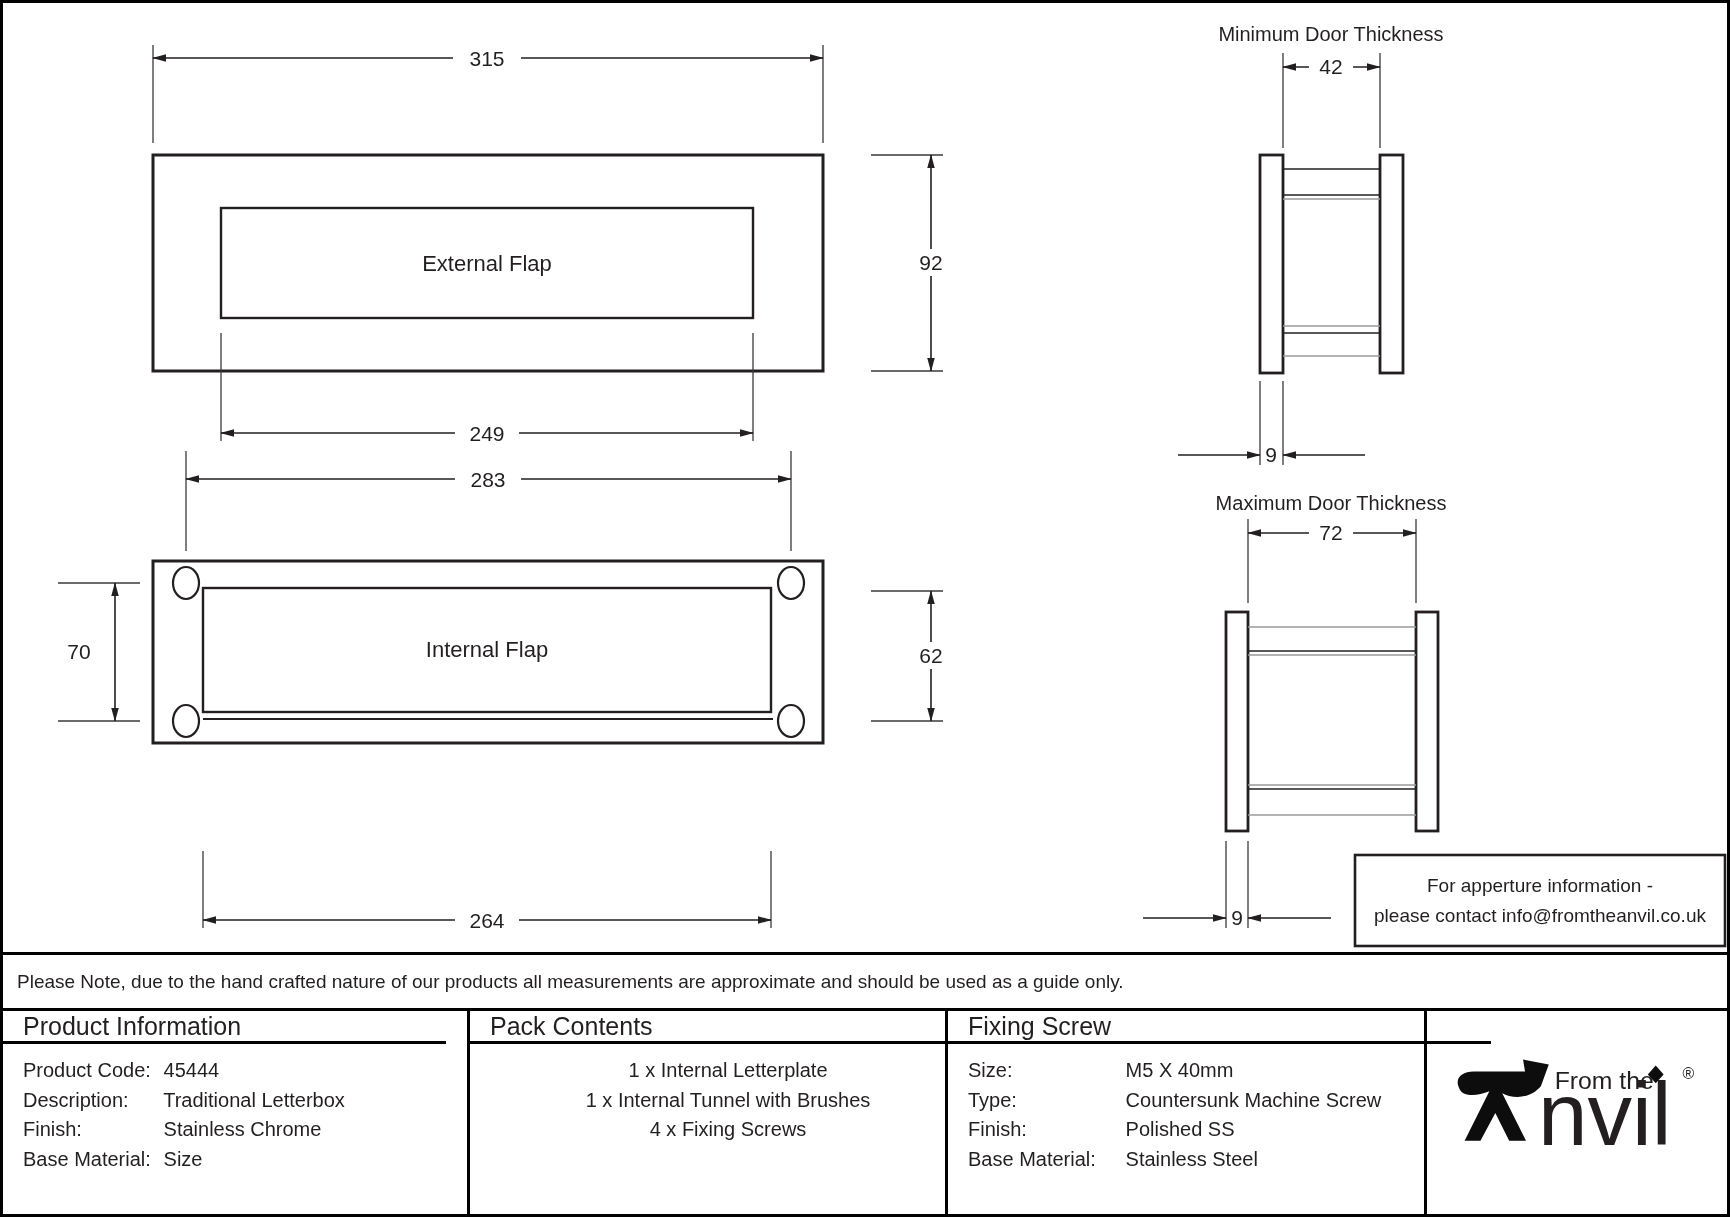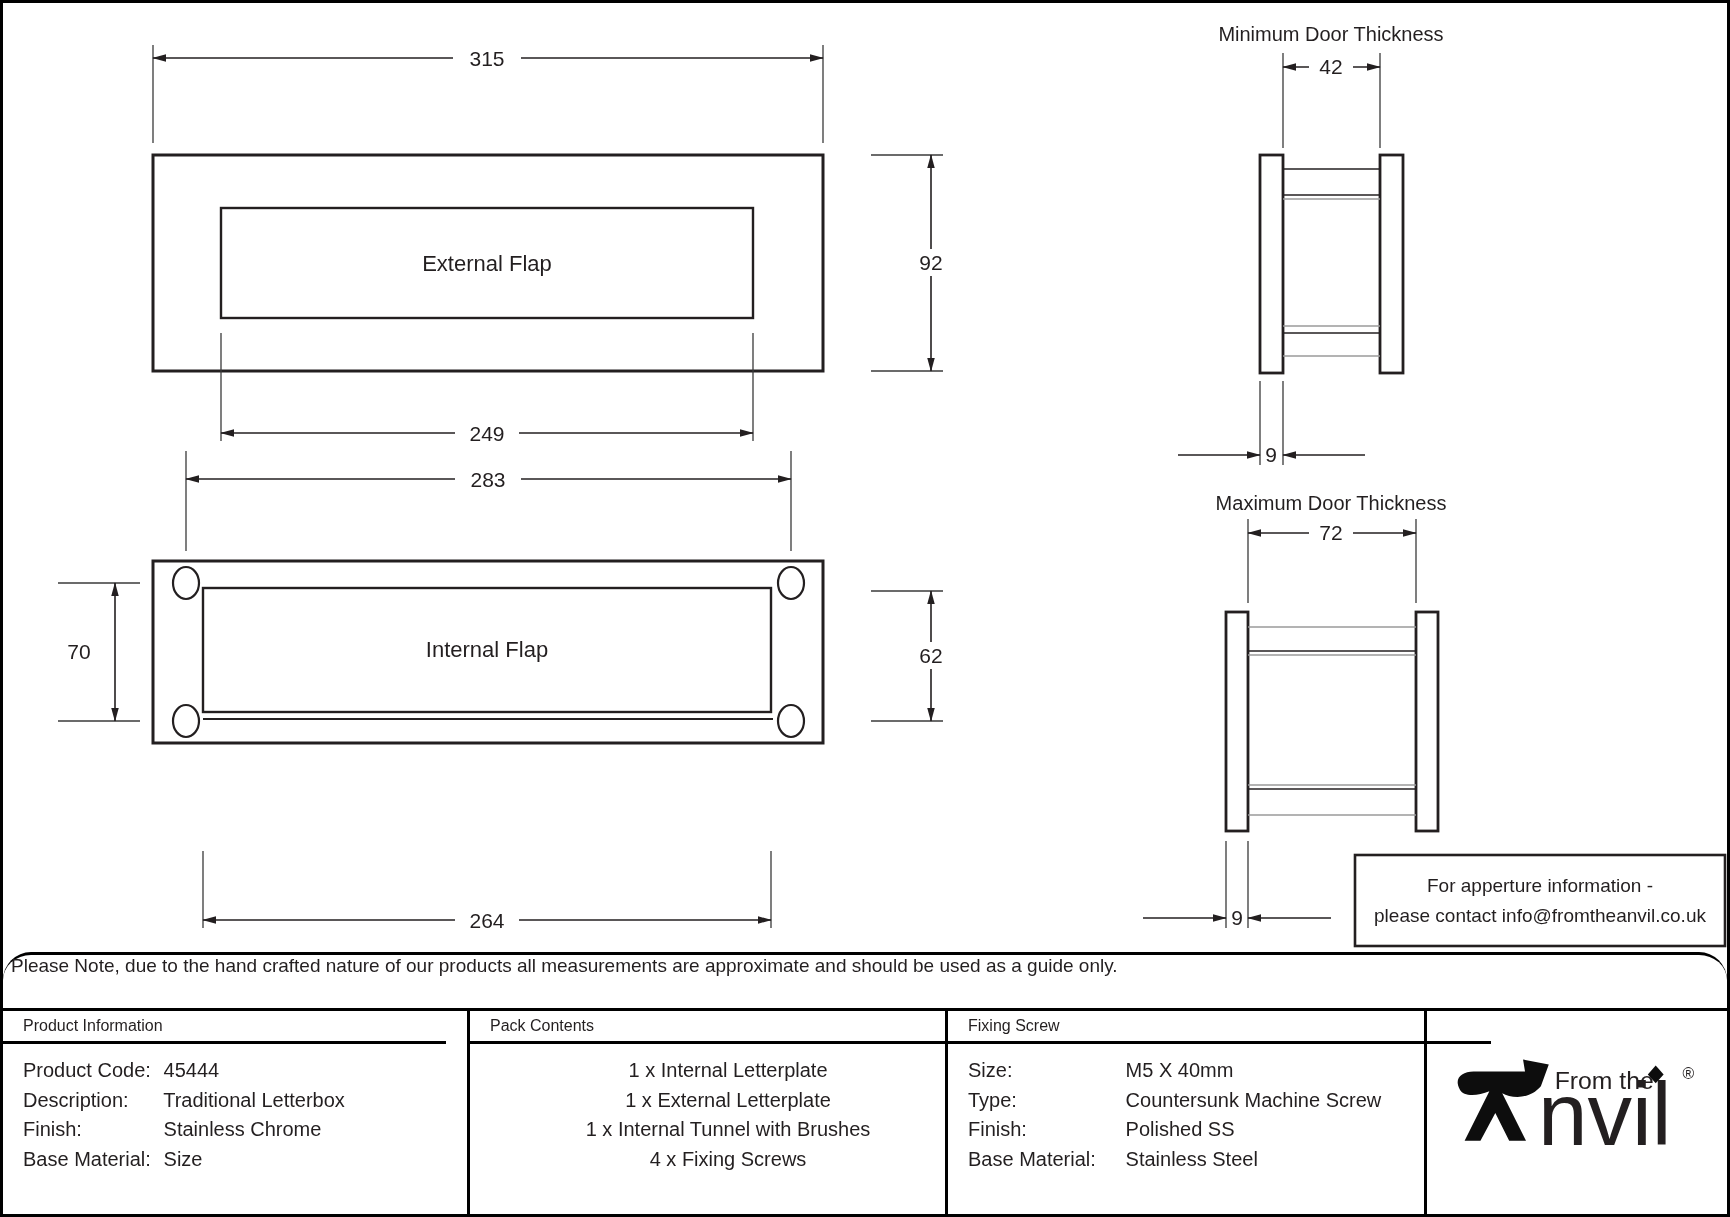"Please Note, due to the" .disclaimer { align-items: flex-start -> center; border-radius: 28px -> none; padding-left: 8px -> 14px }
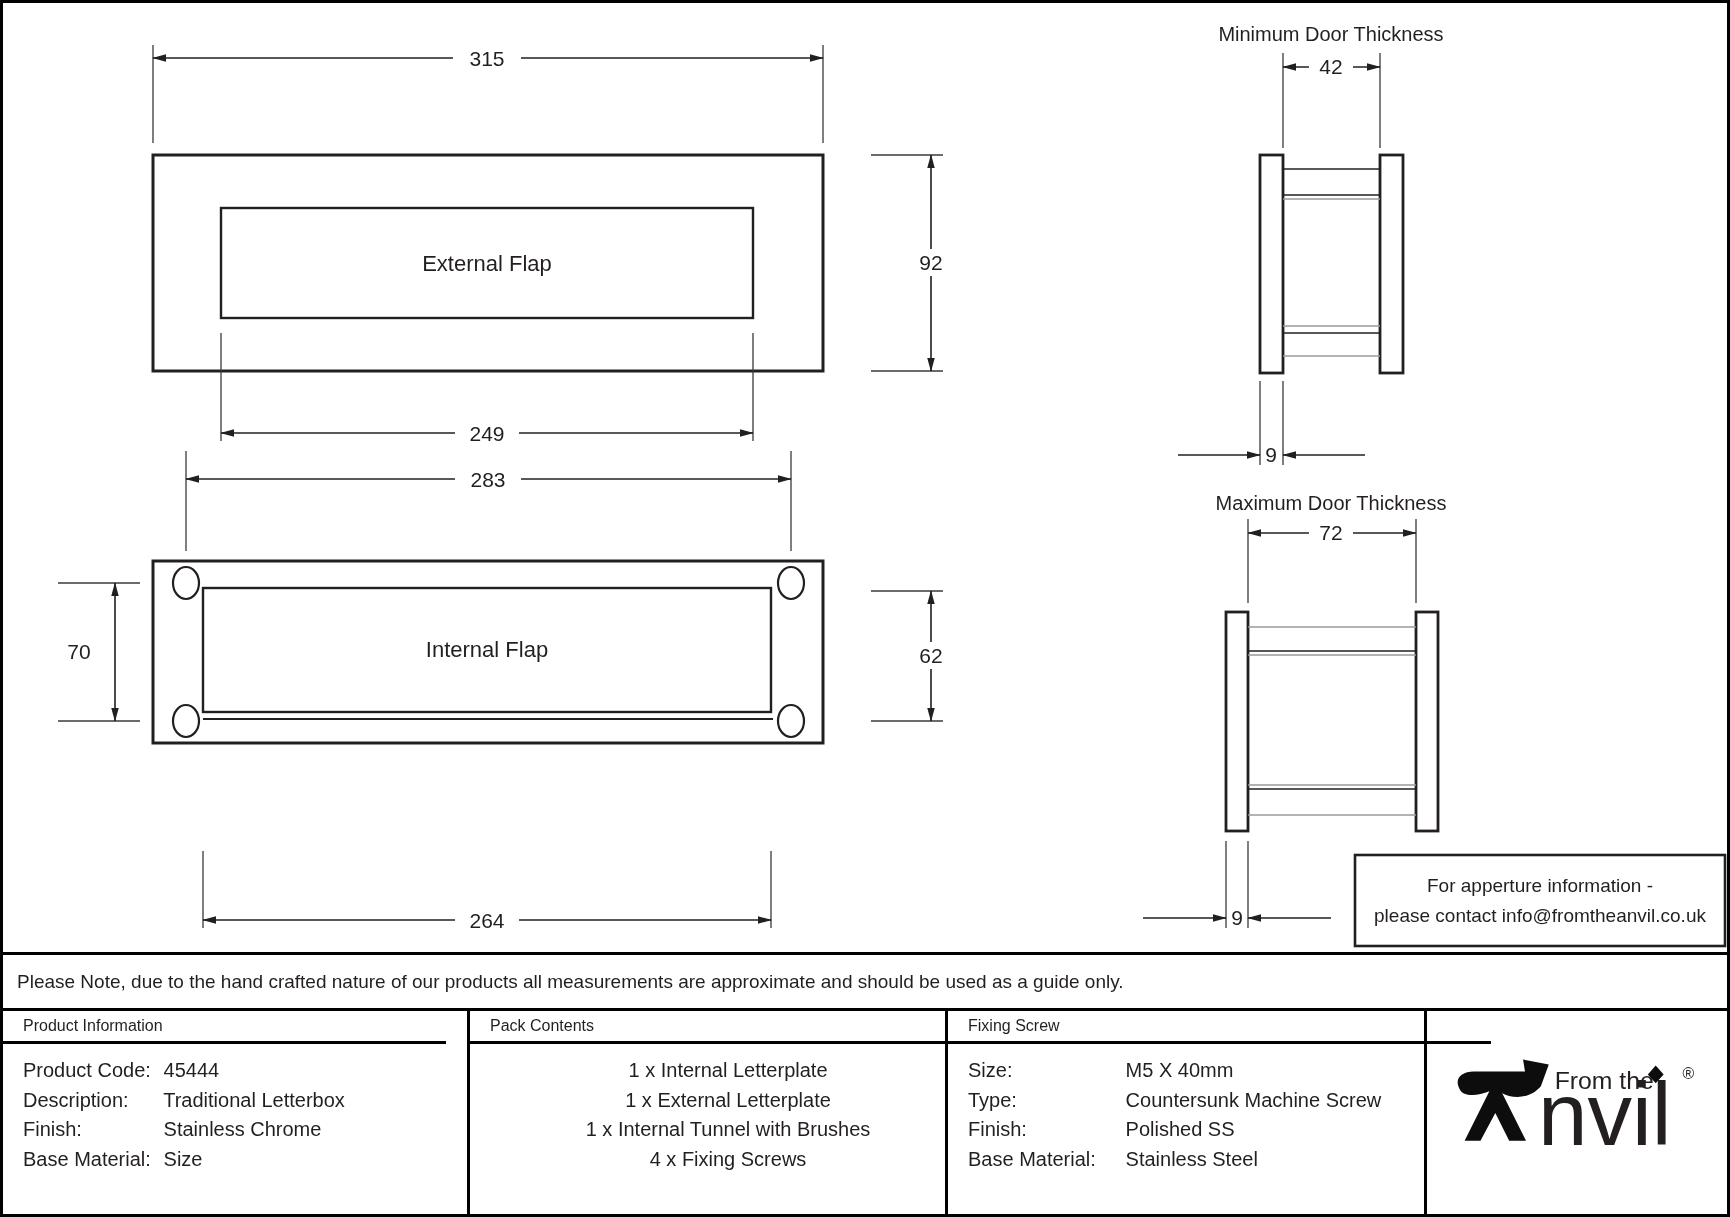"Product Information" .col-header { font-size: 16px -> 25px }
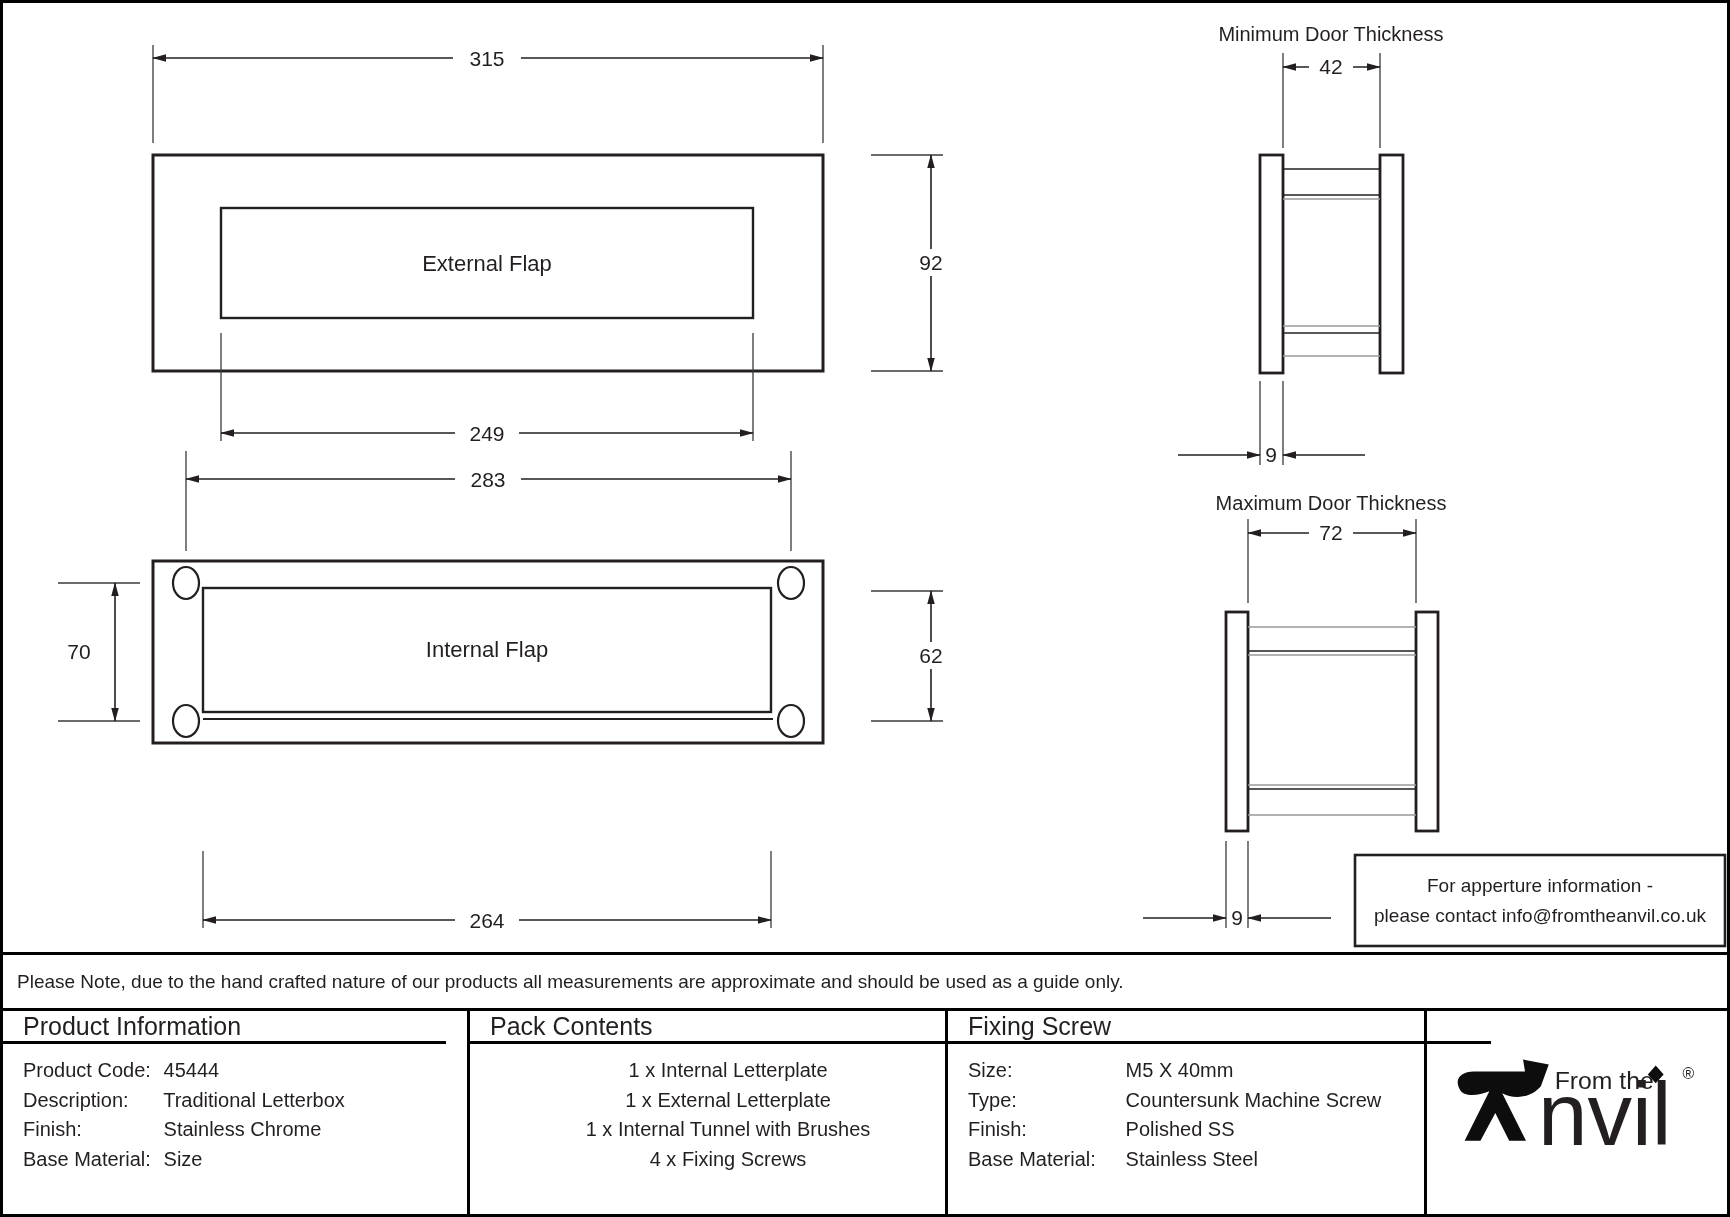"1 x External Letterplate" div.pc-item { html: <div>1 x External Letterplate</div> -> none }
